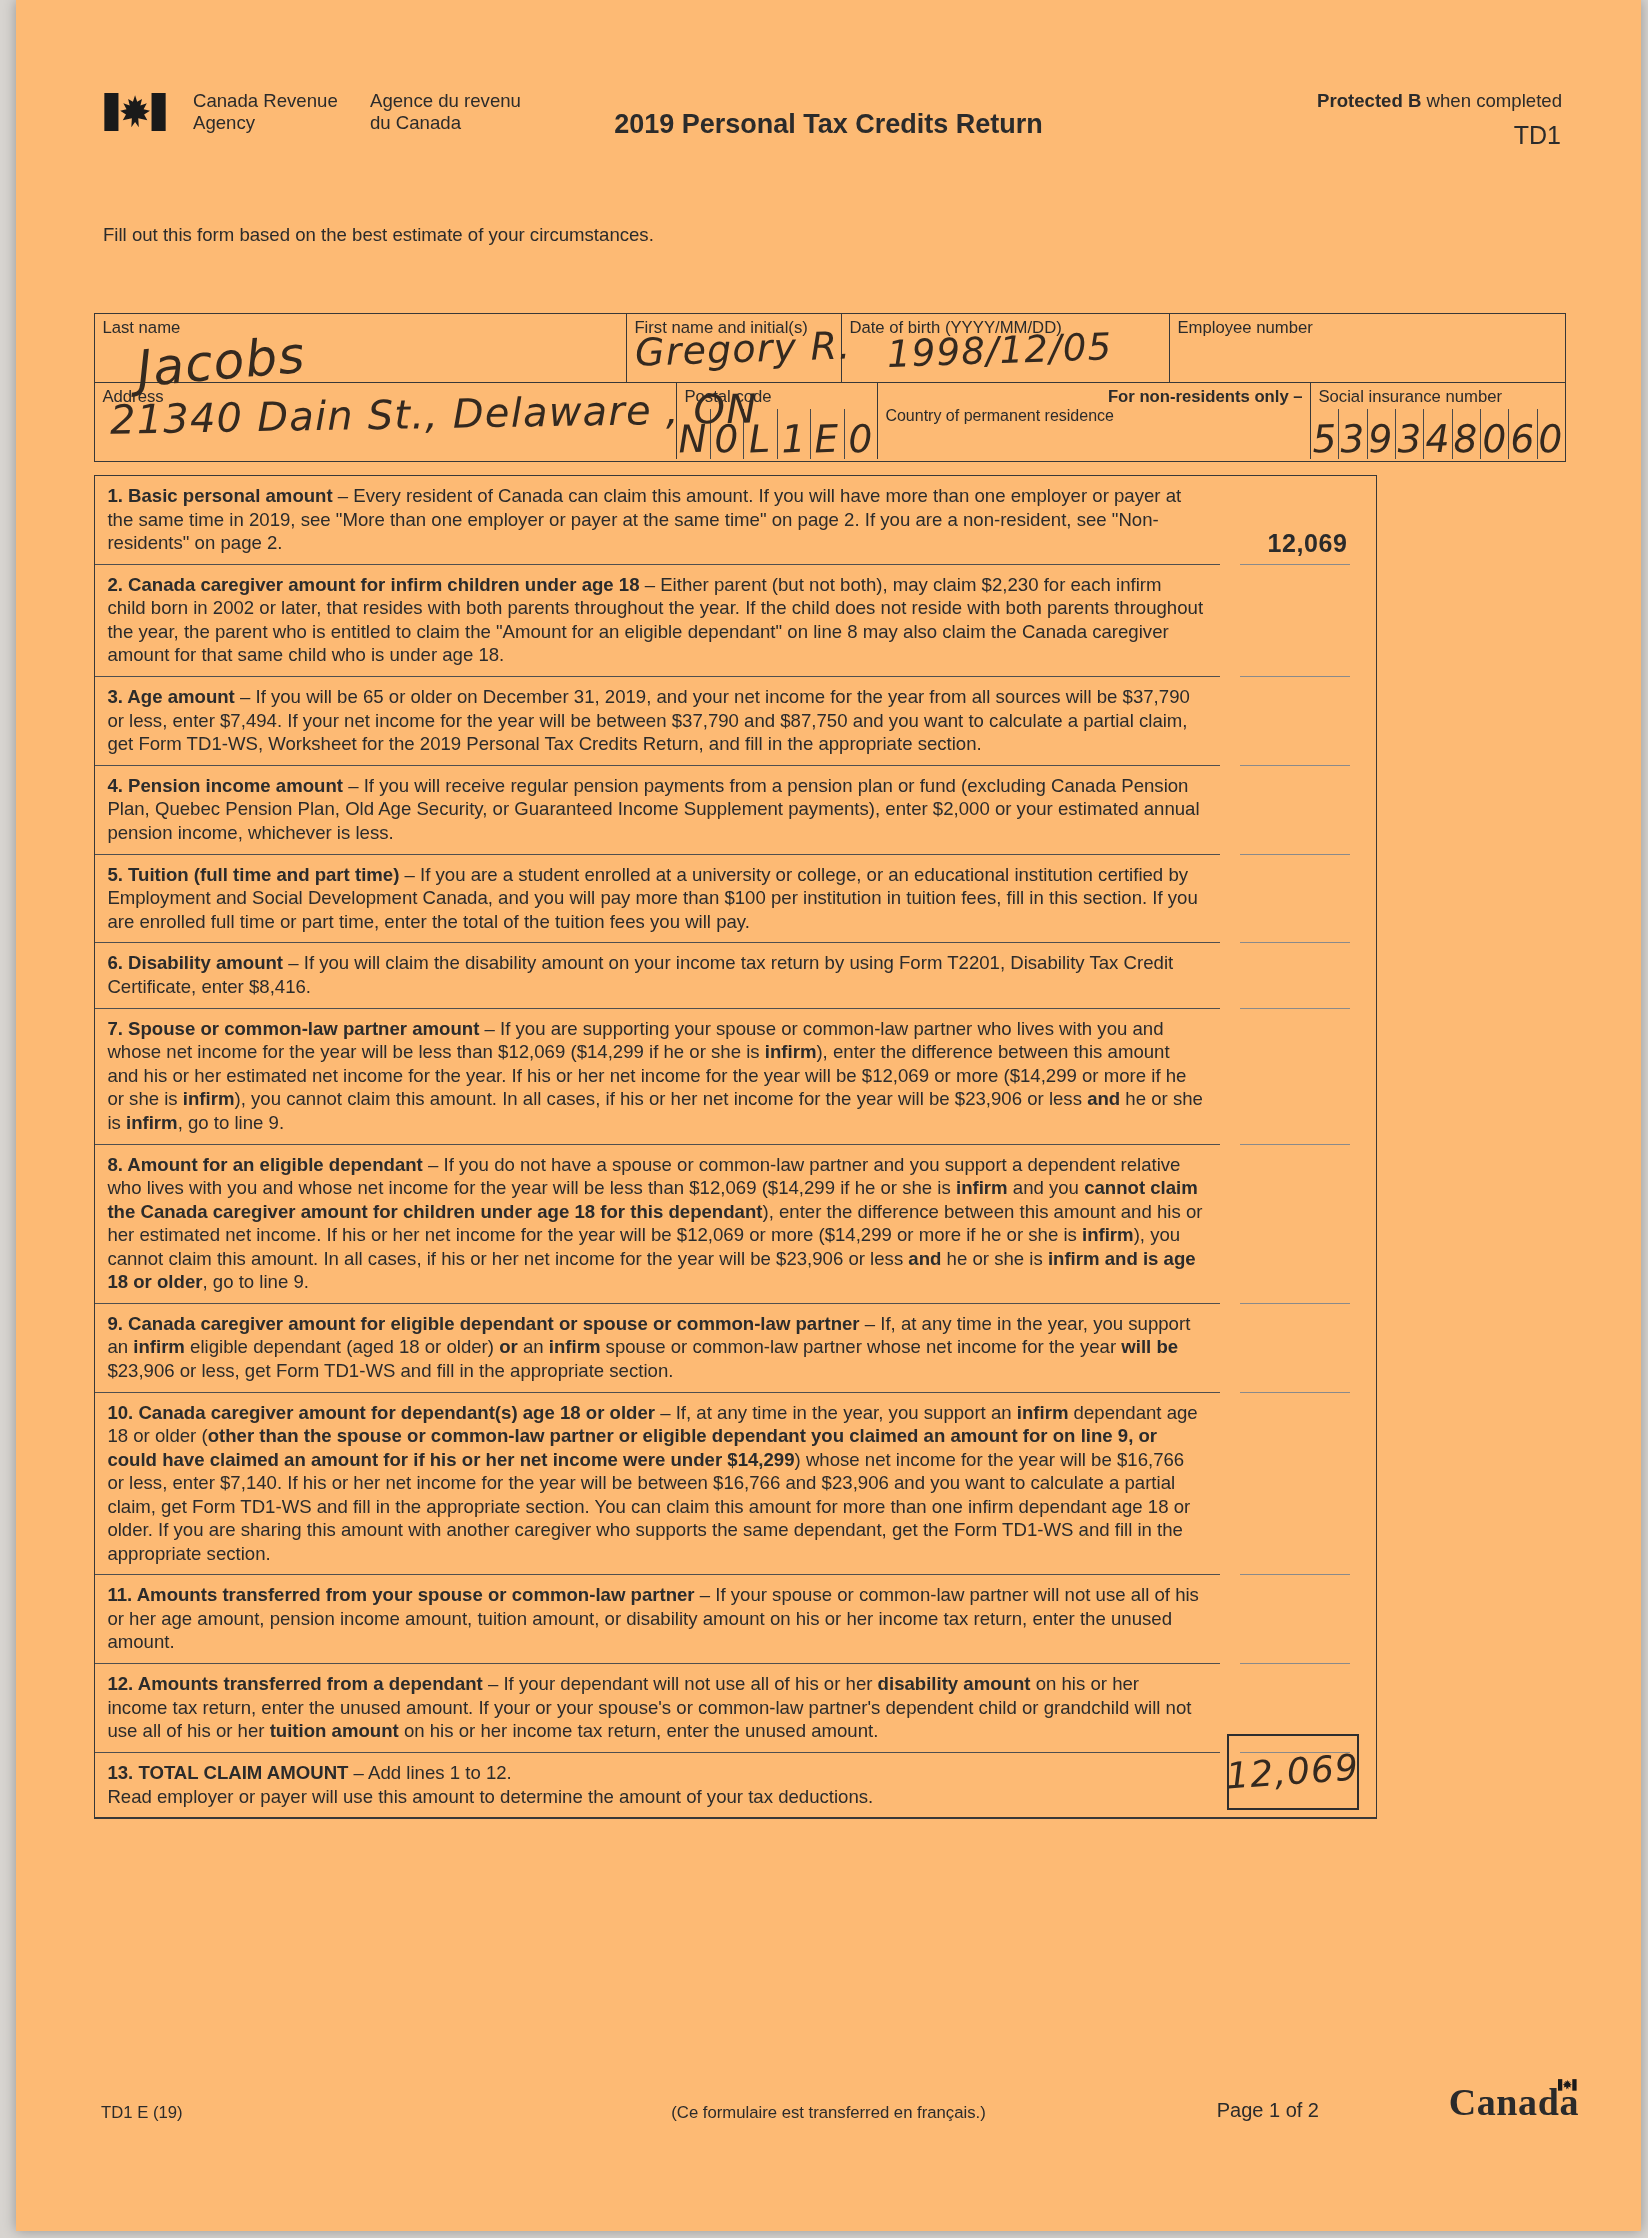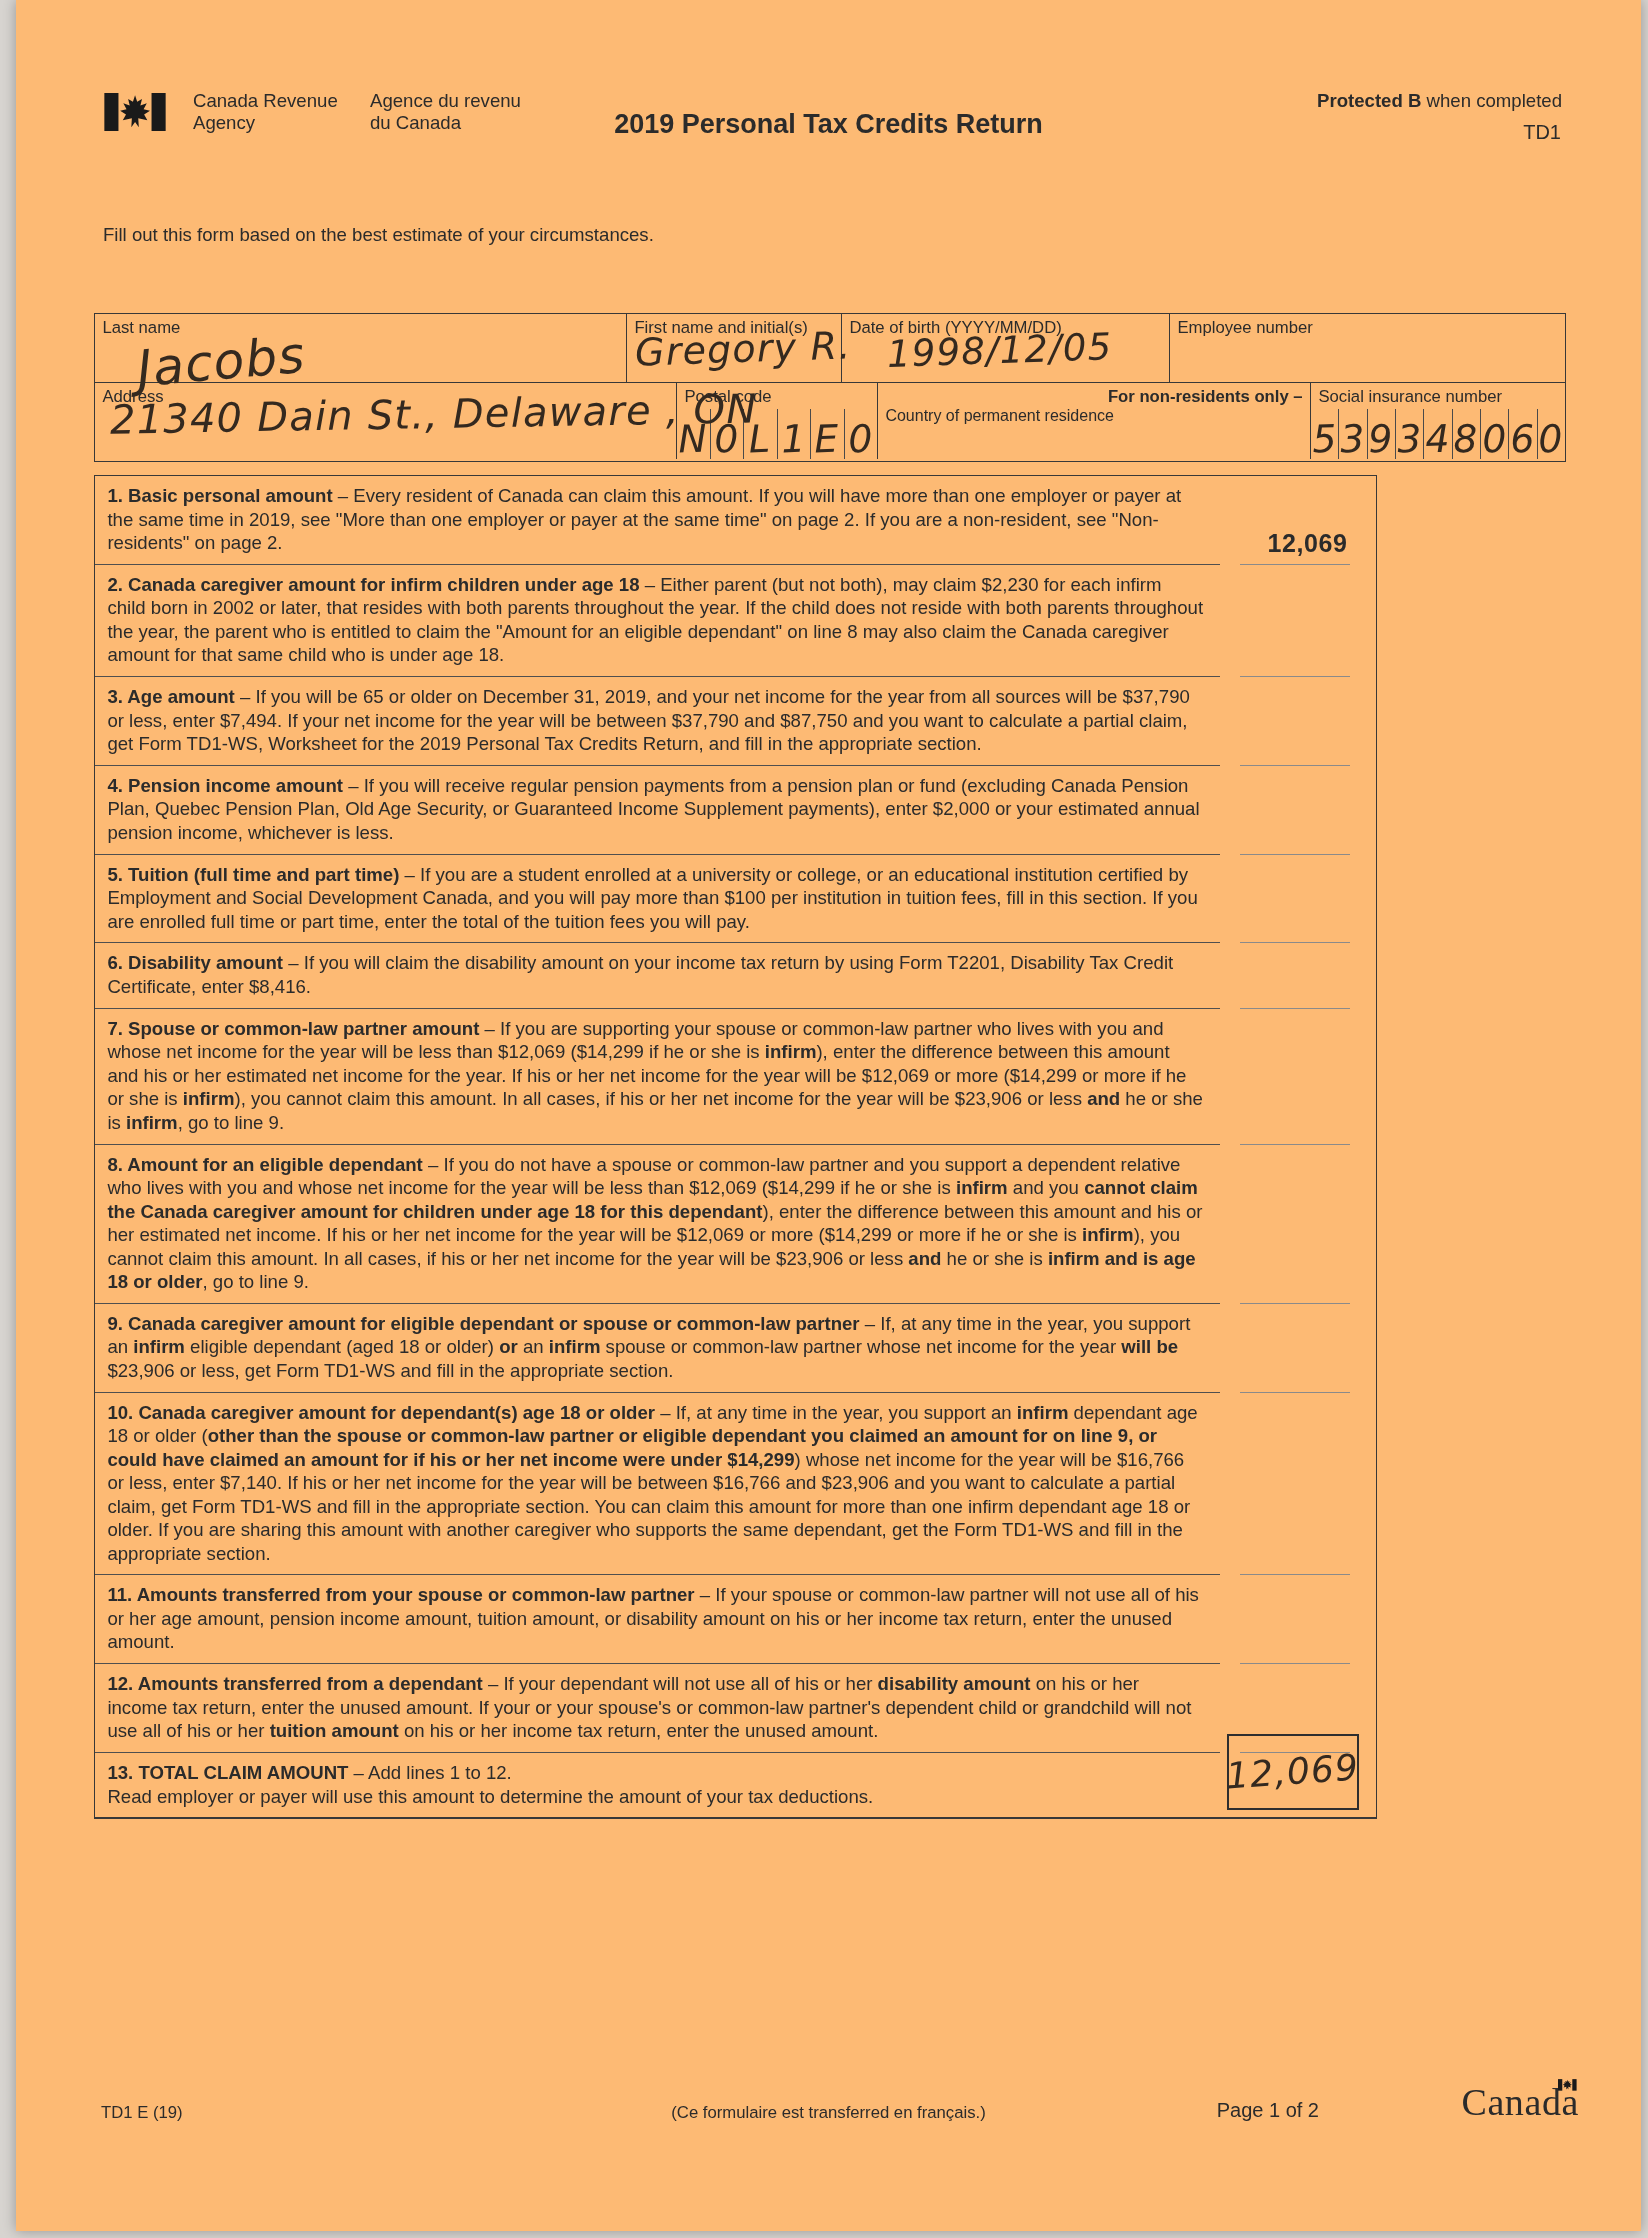"TD1" .td1-code { font-size: 20px -> 25px }
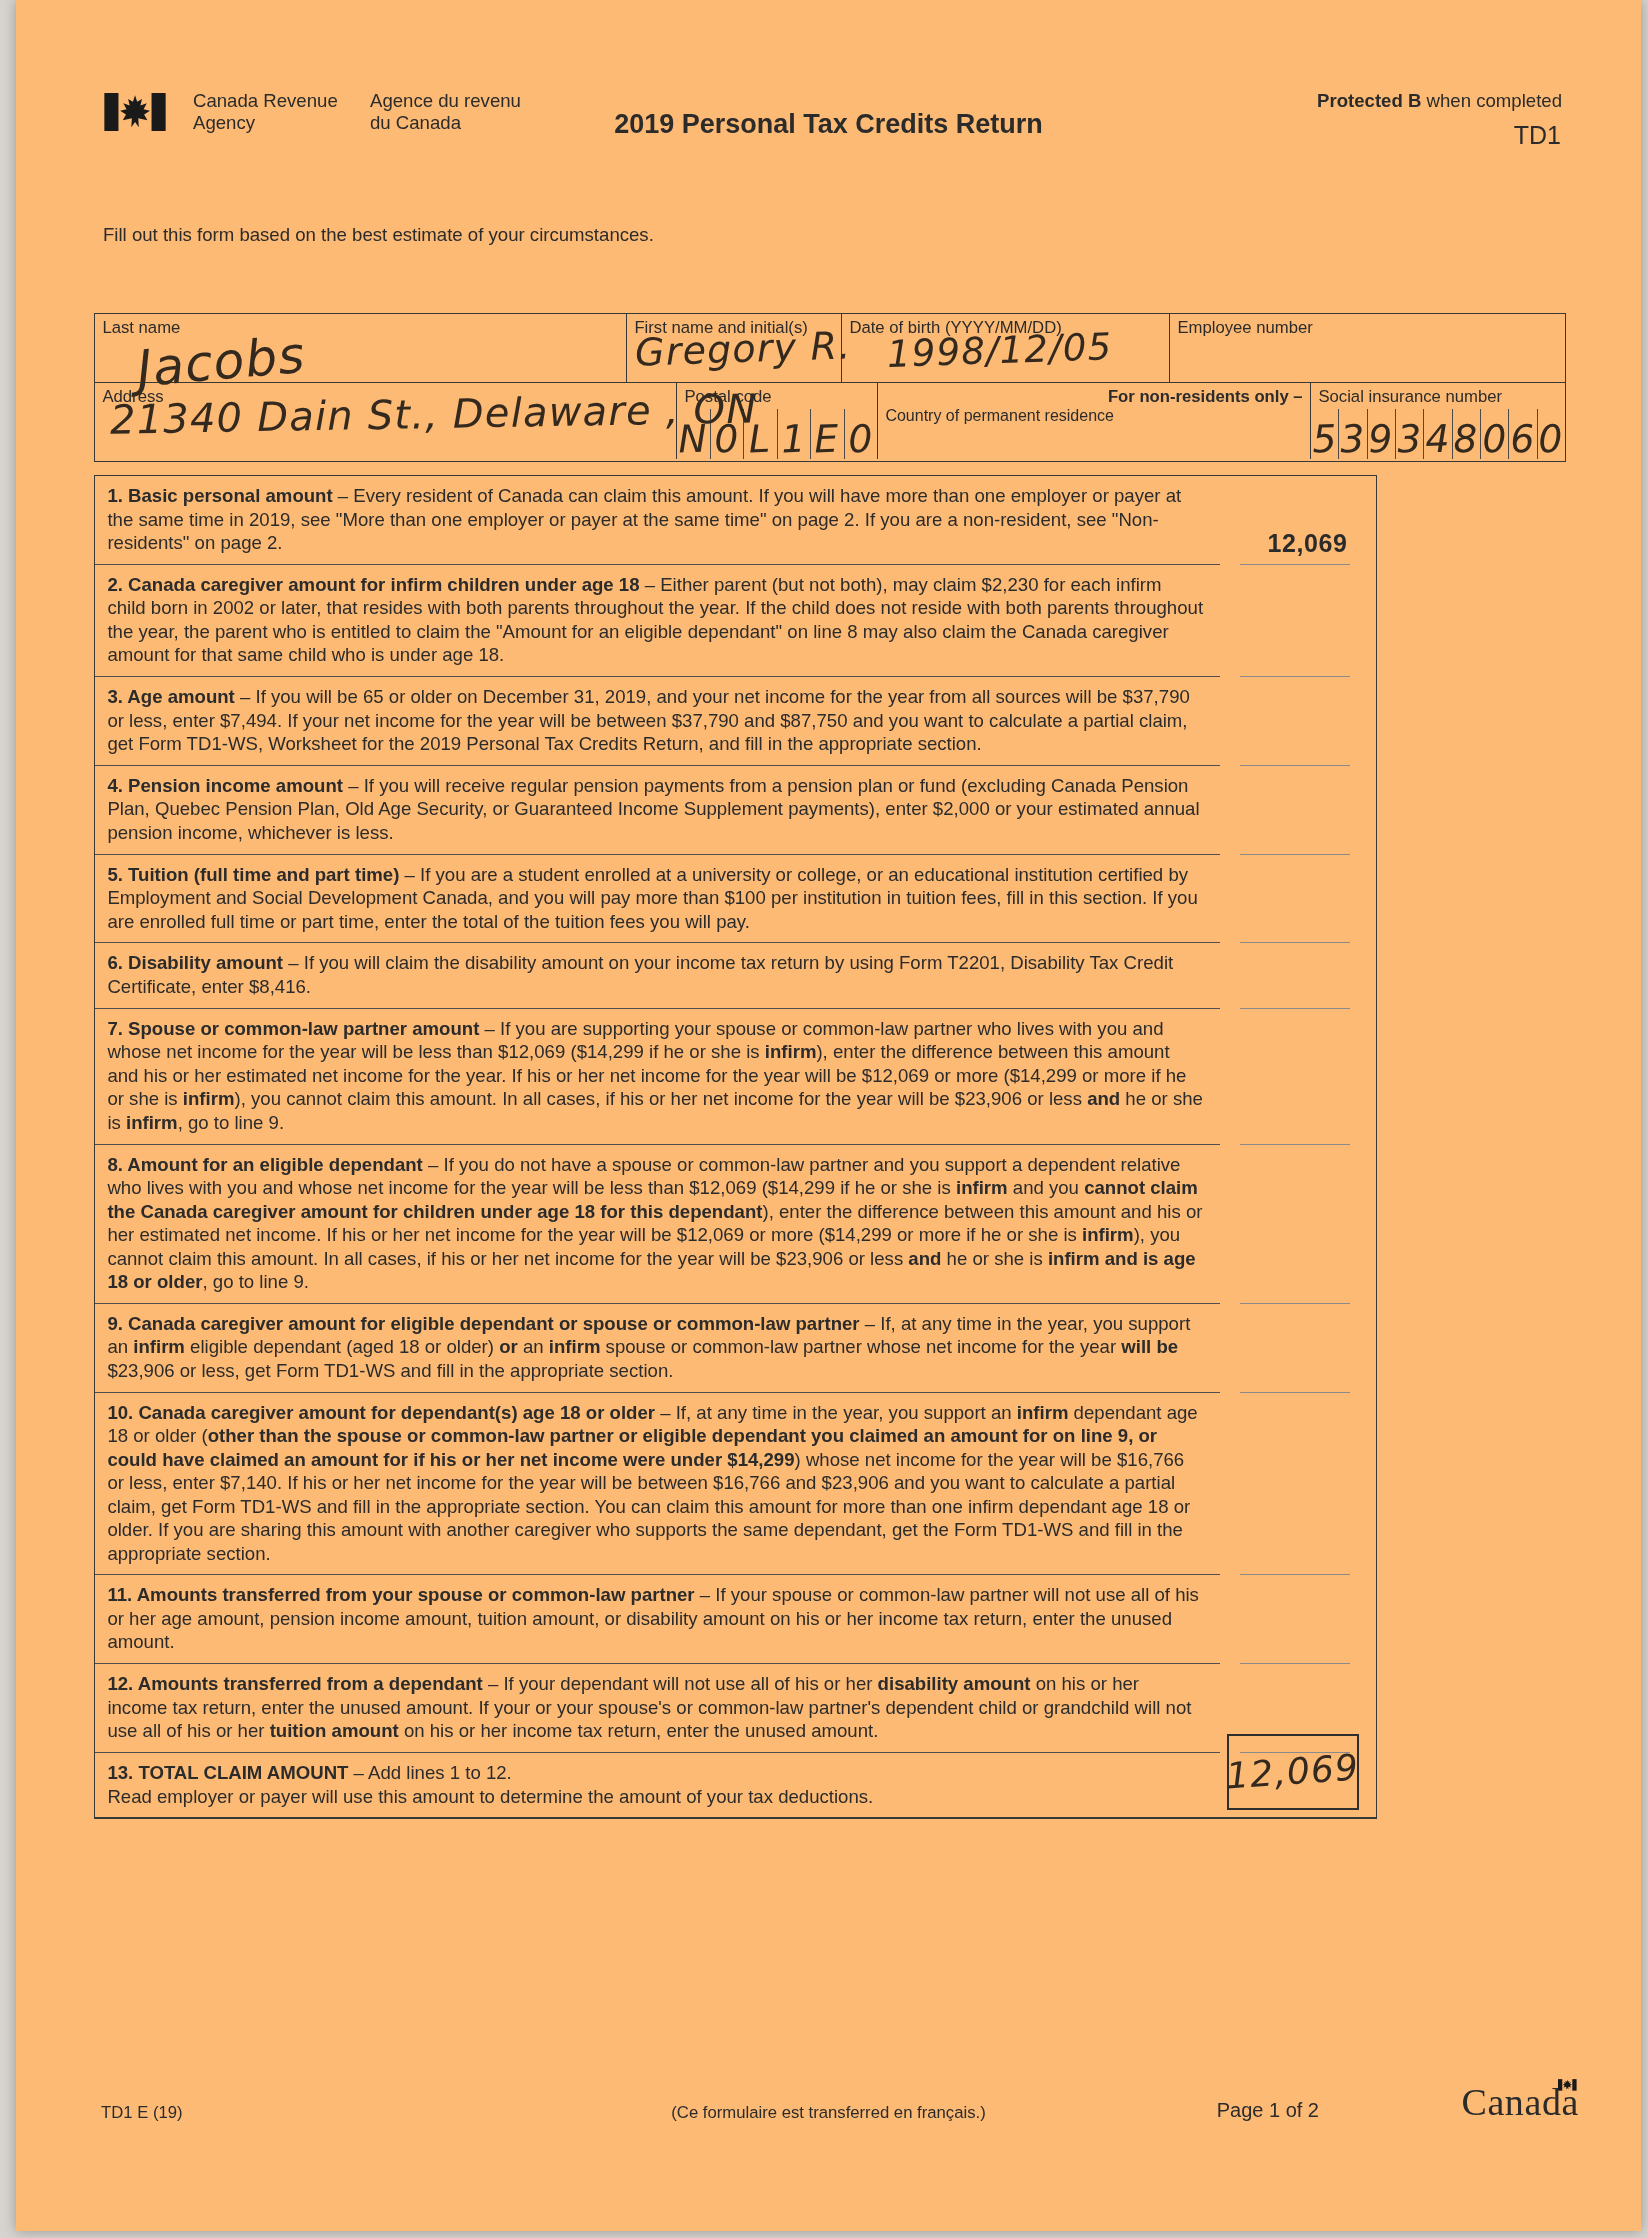"Canada" .wordmark { font-weight: normal -> bold }
